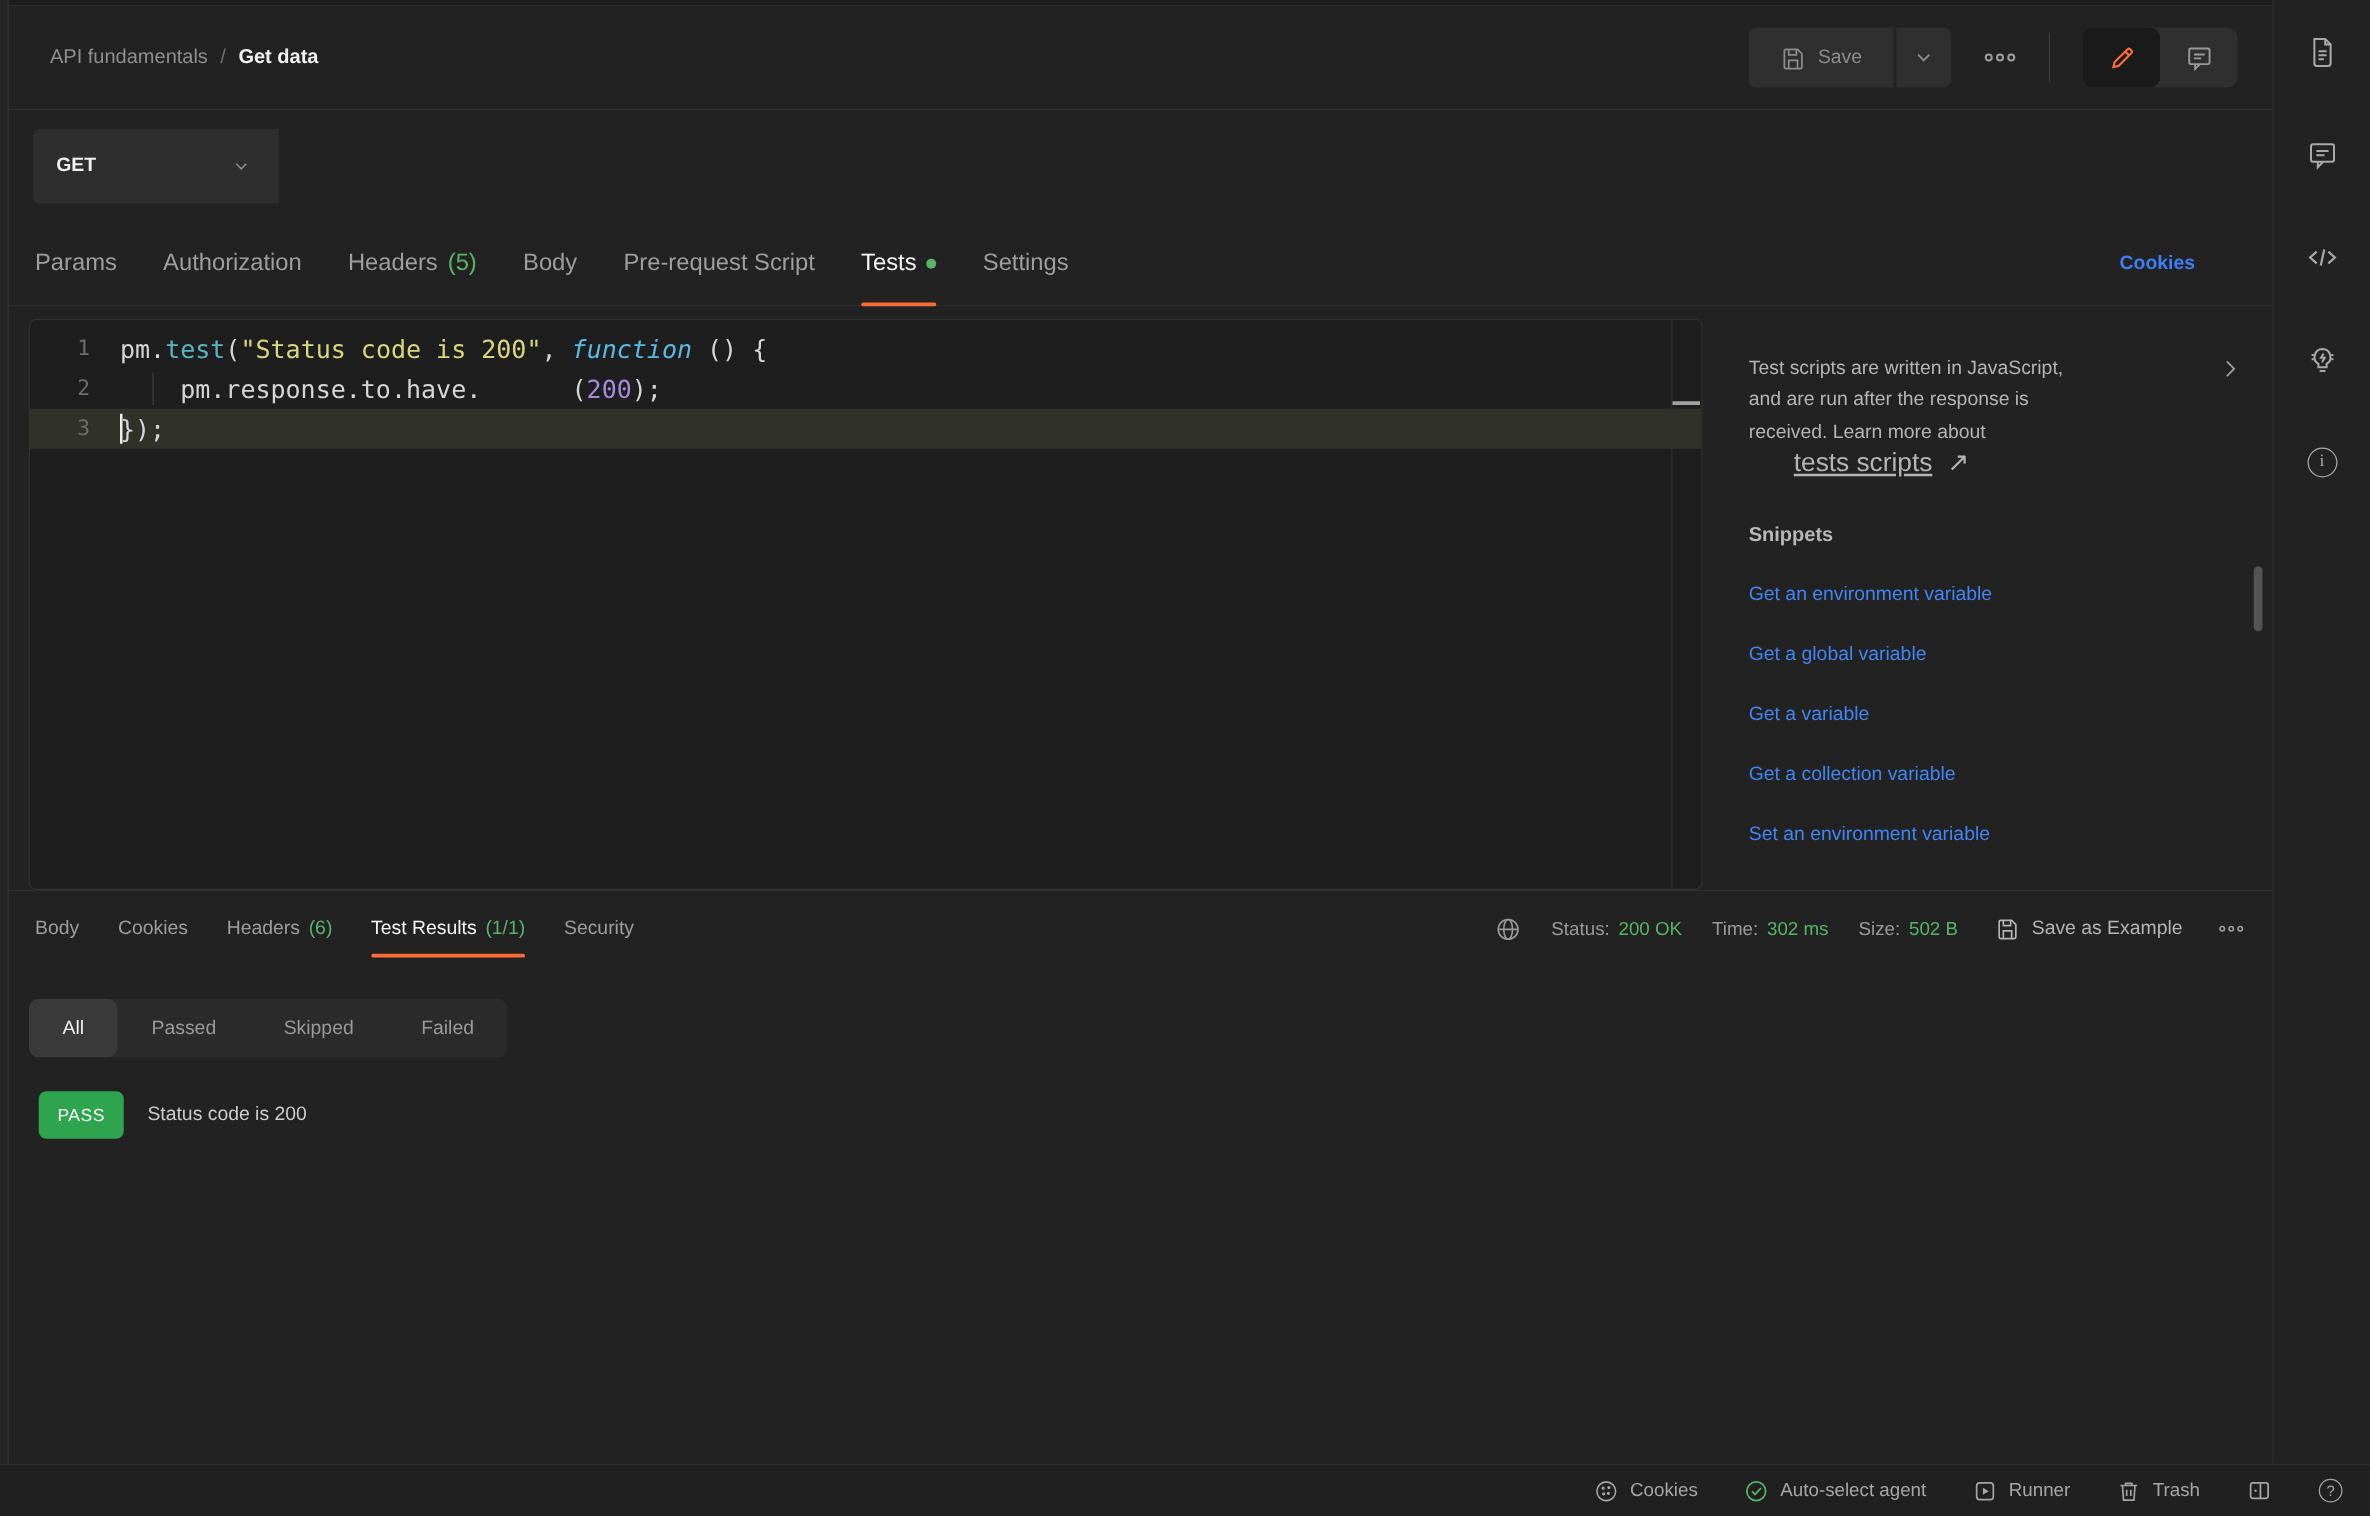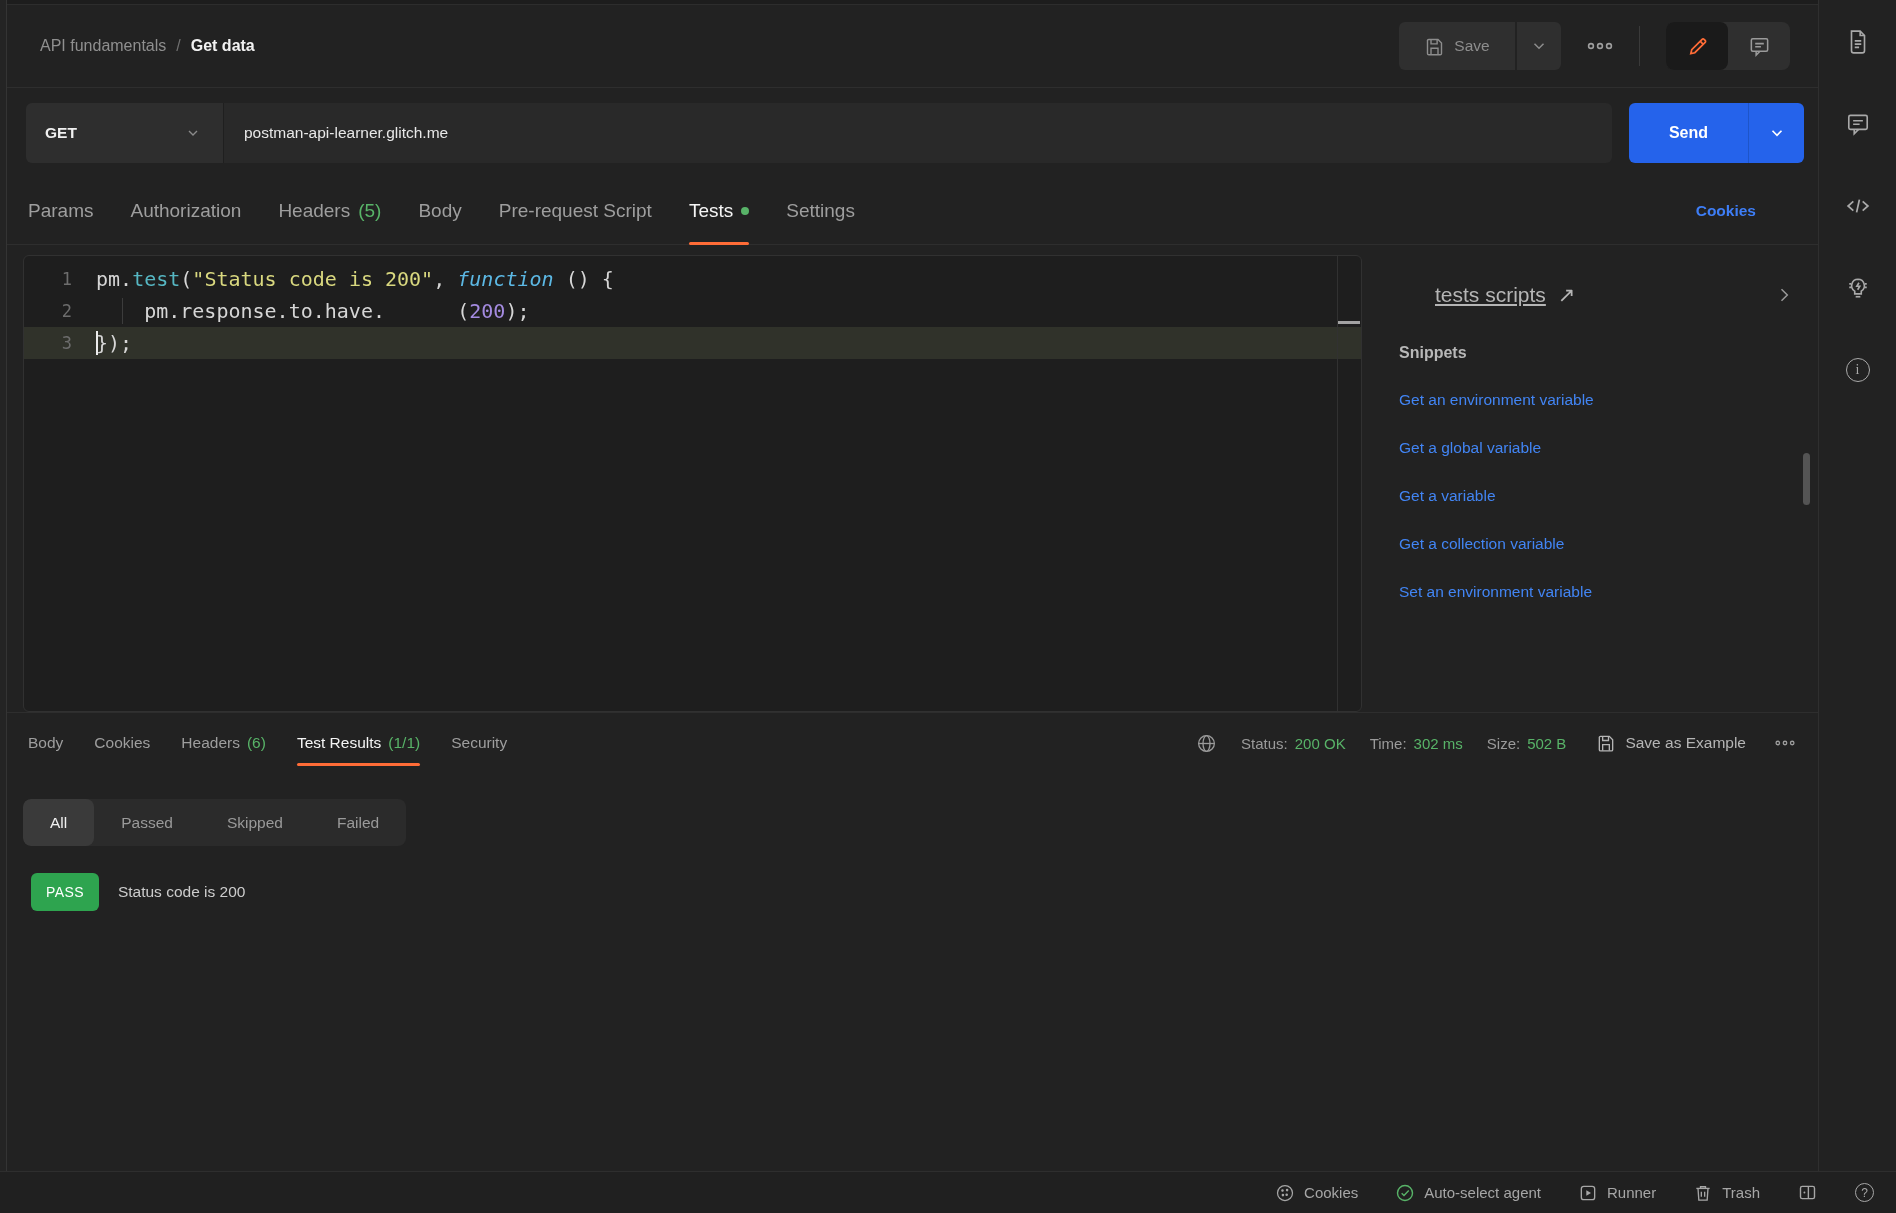"postman-api-learner.glitch.me" input.url-input { html: <input> -> none }
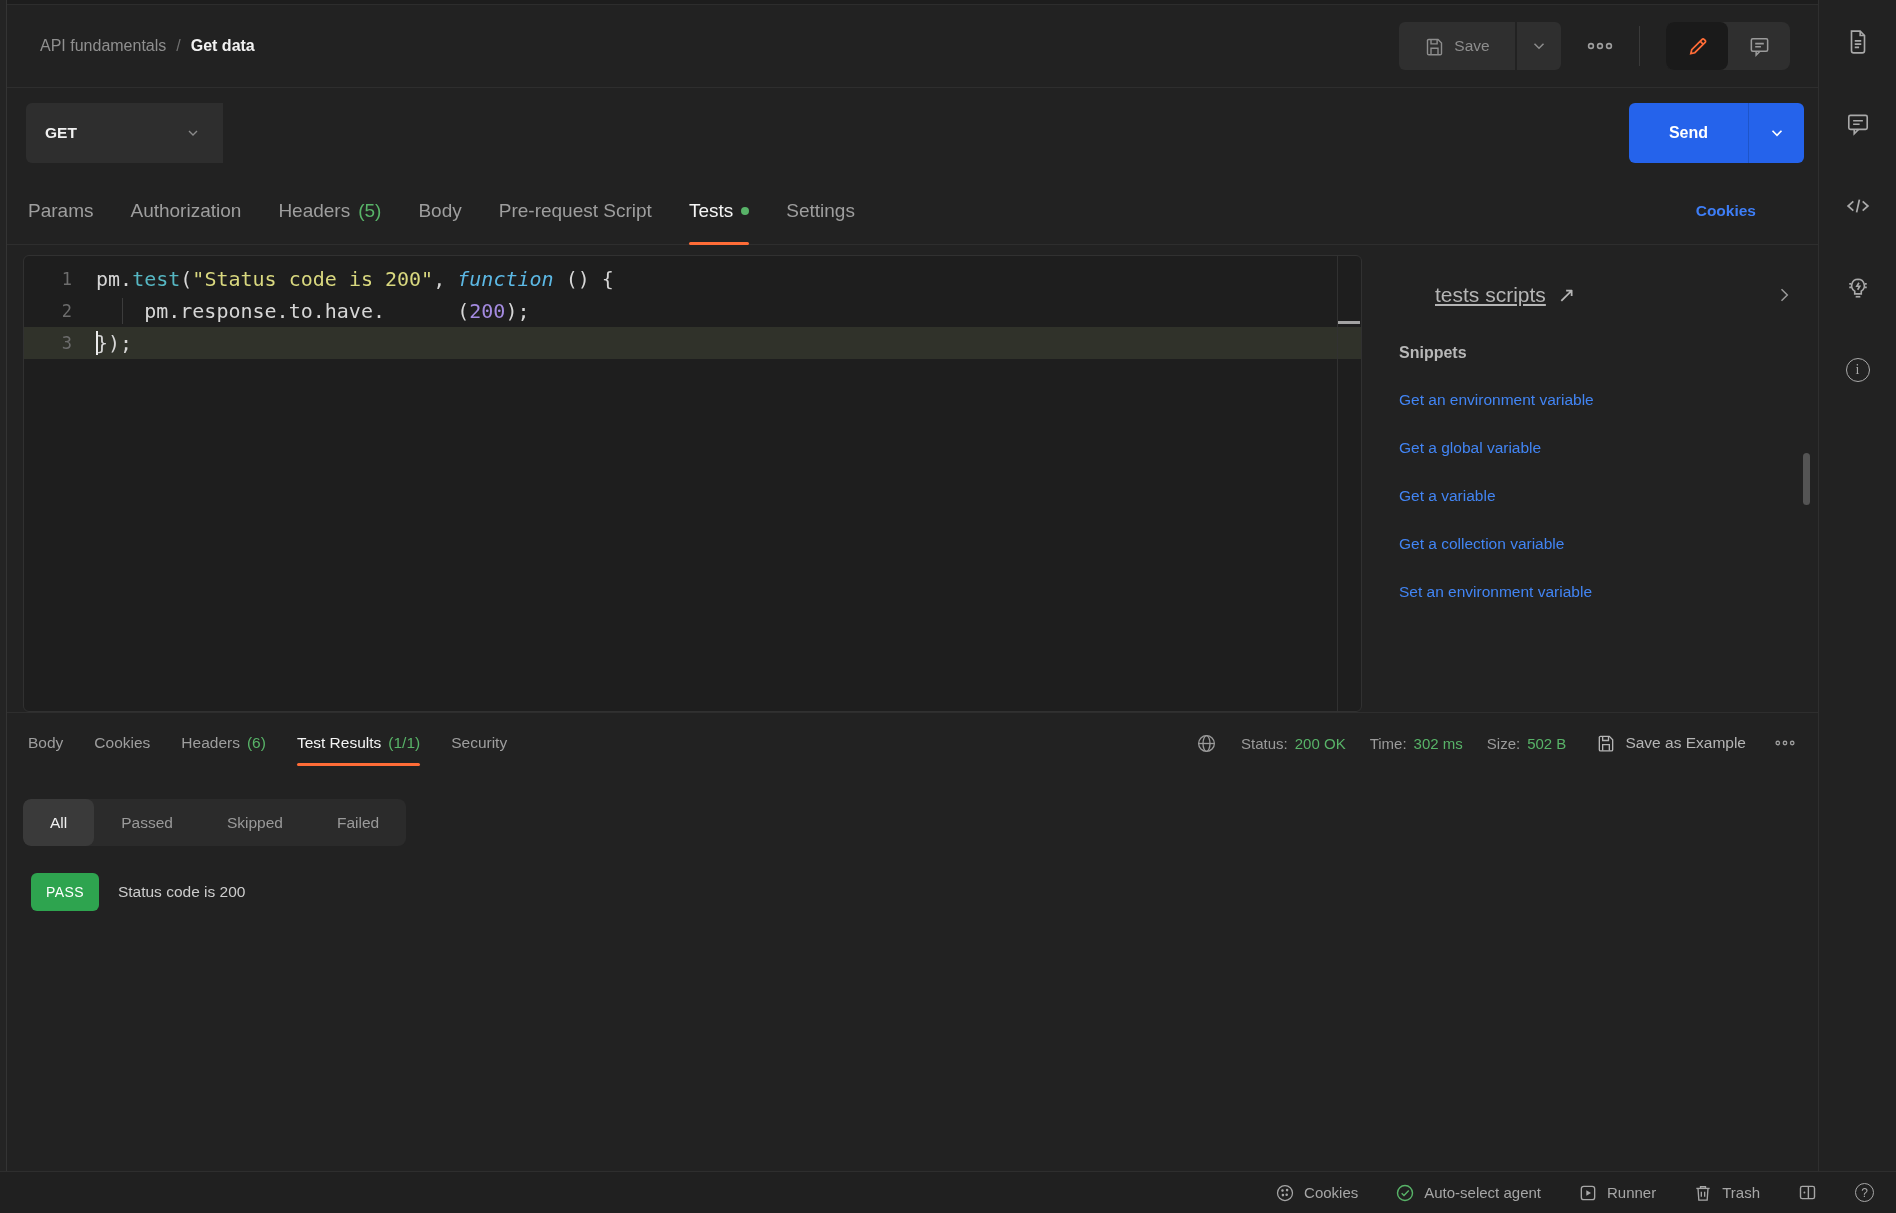"Send" div.send-group { html: <div> <div> <span>Send</span> </div> <div> <span> <svg> <path></path> </svg> </span> </div> </div> -> none }
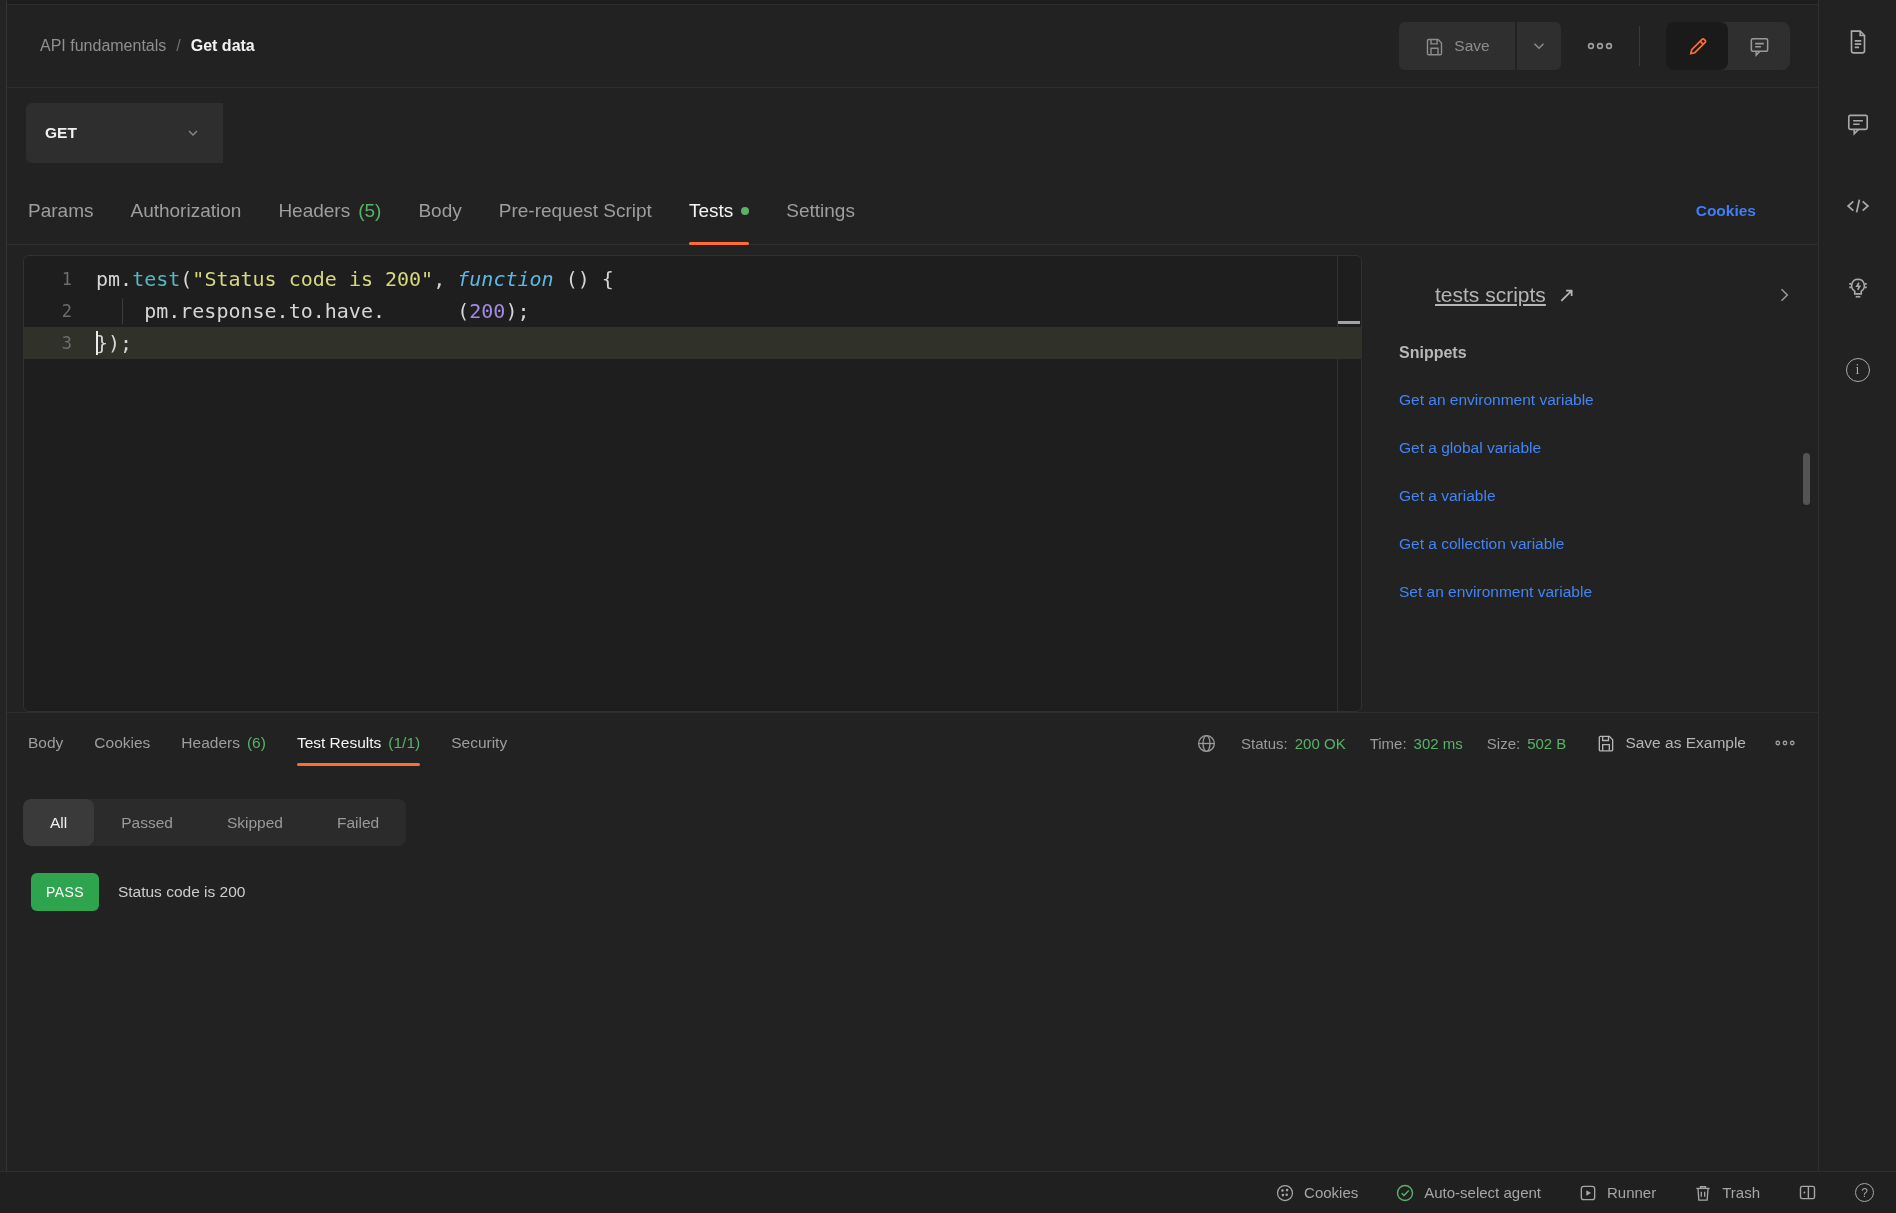"Test scripts are written in" div.help-text { html: none -> <div> <div>Test scripts are written in JavaScript,</div> <div>and are run after the response is</div> <div>received. Learn more about</div> </div> }
